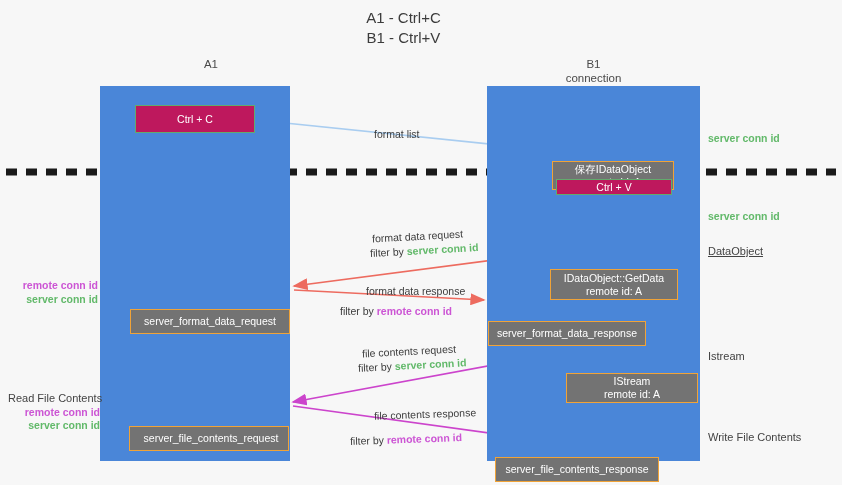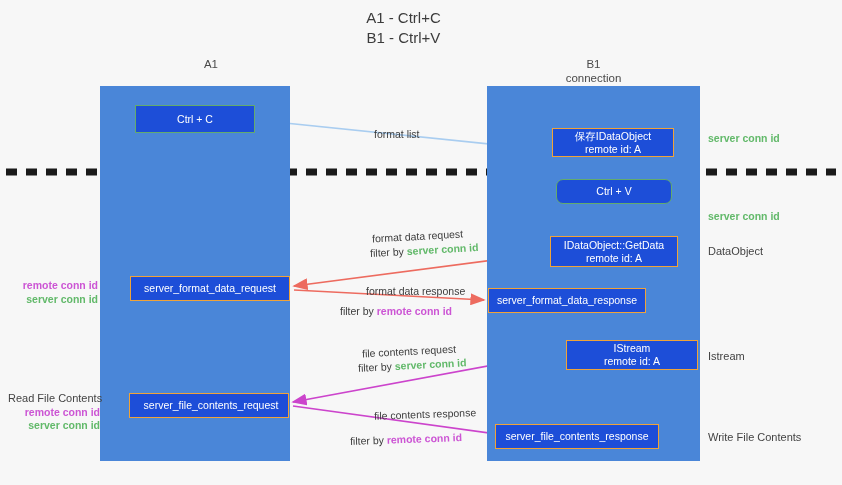"Ctrl + C" .node.green { background: #1d4ed8 -> #be185d }
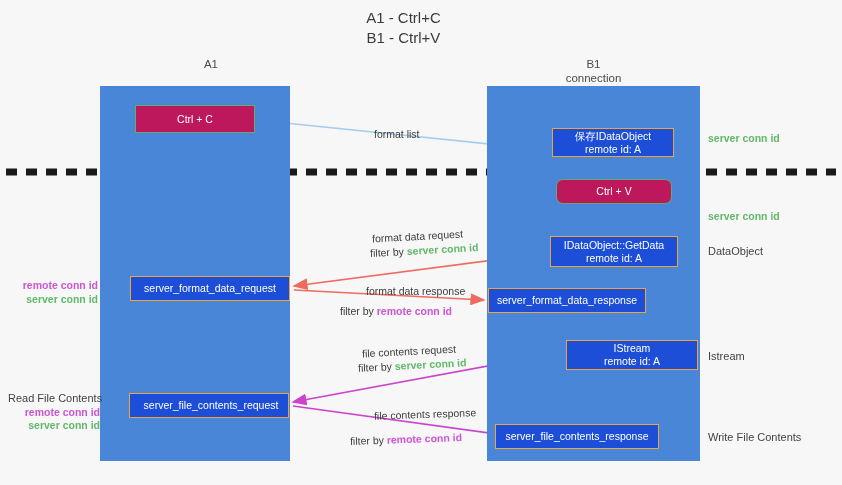"保存IDataObject" .node.orange { background: #1d4ed8 -> #737373; margin-top: none -> 33px }
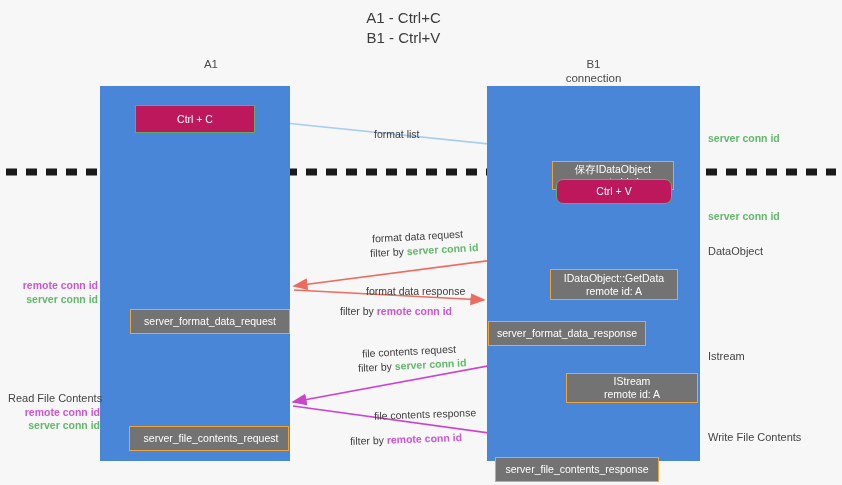"Ctrl + V" #n-ctrlv { border-radius: 7px -> none; height: 25px -> 16px }
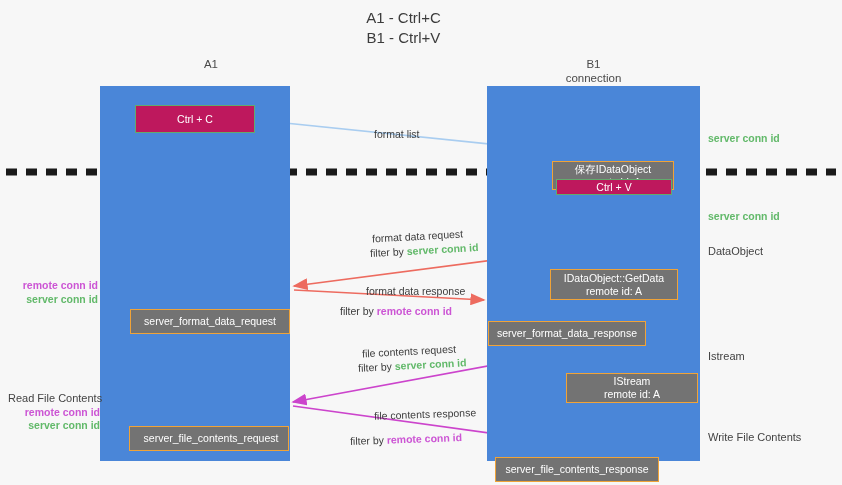"DataObject" #lbl-dataobject { text-decoration: none -> underline }
